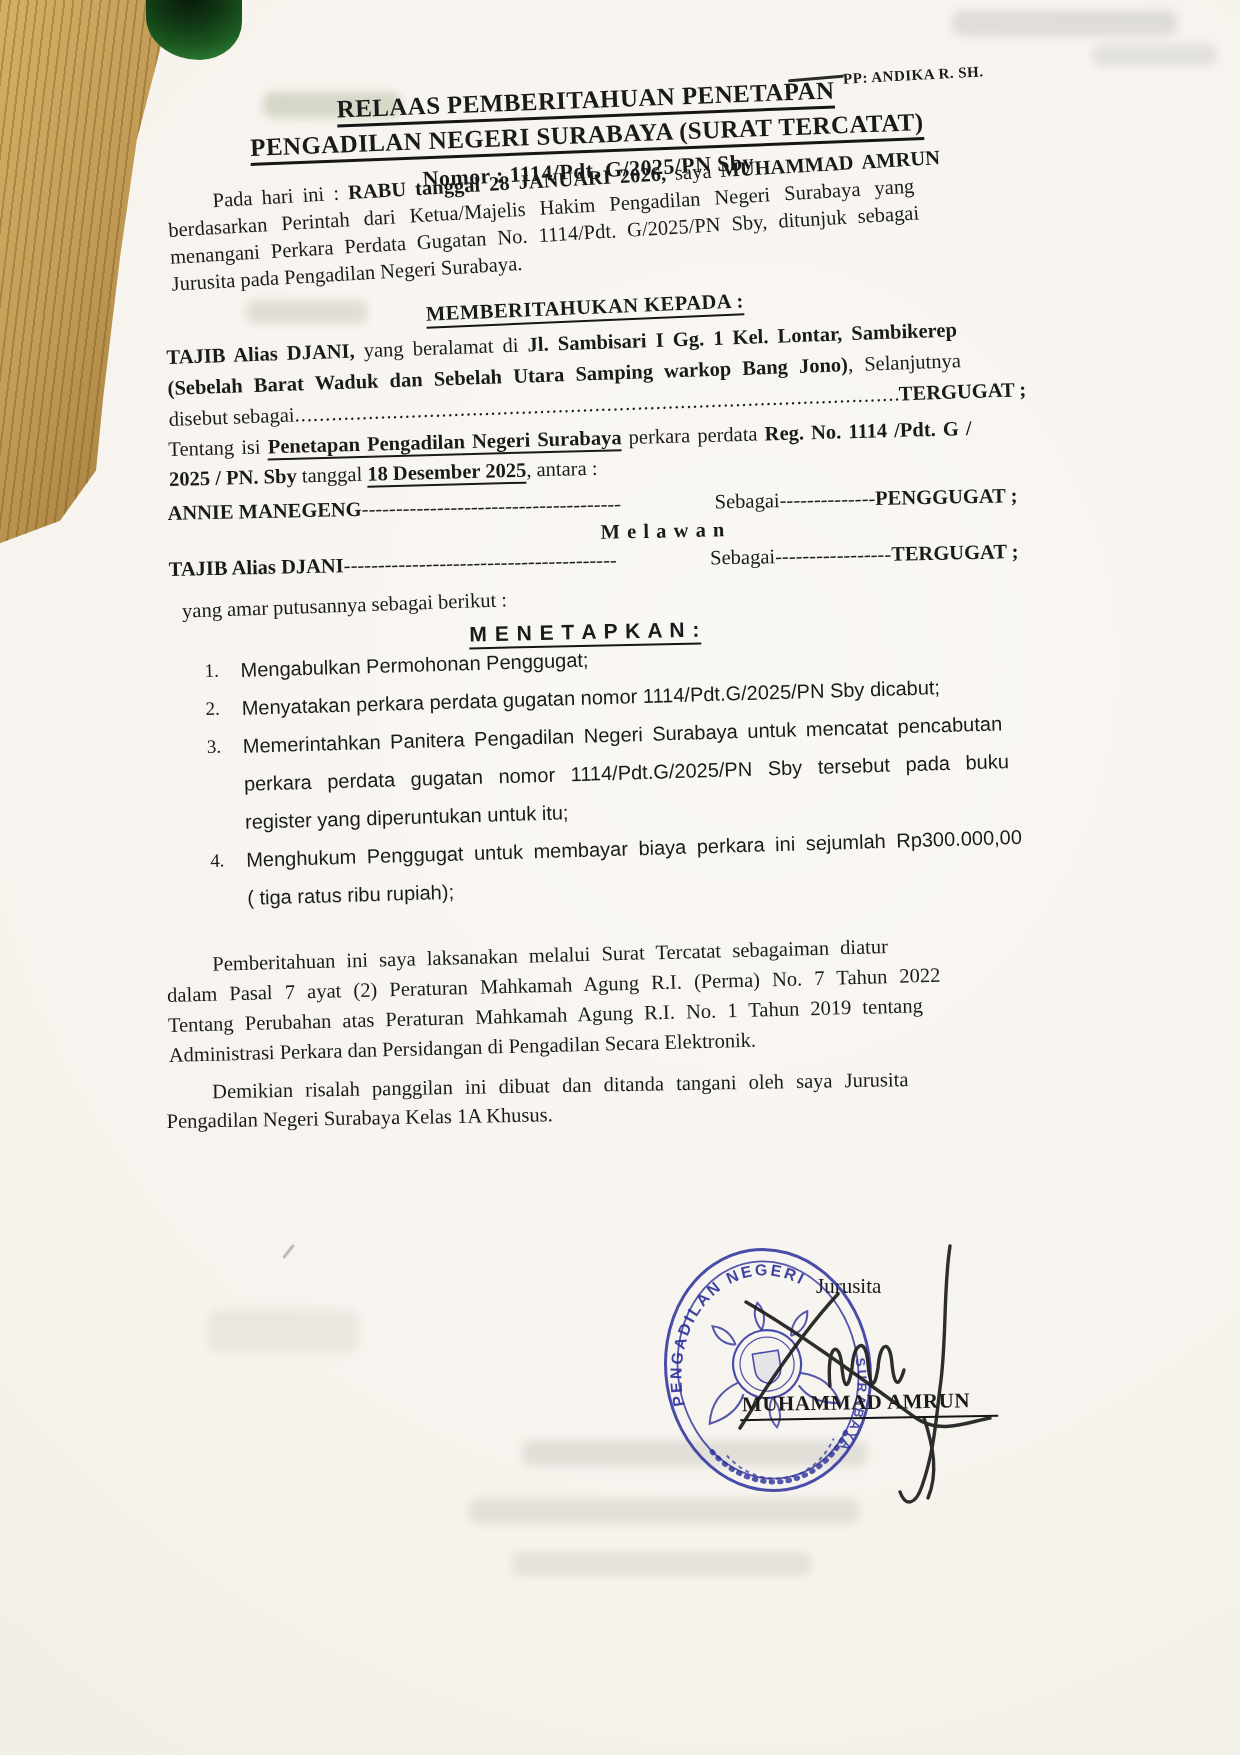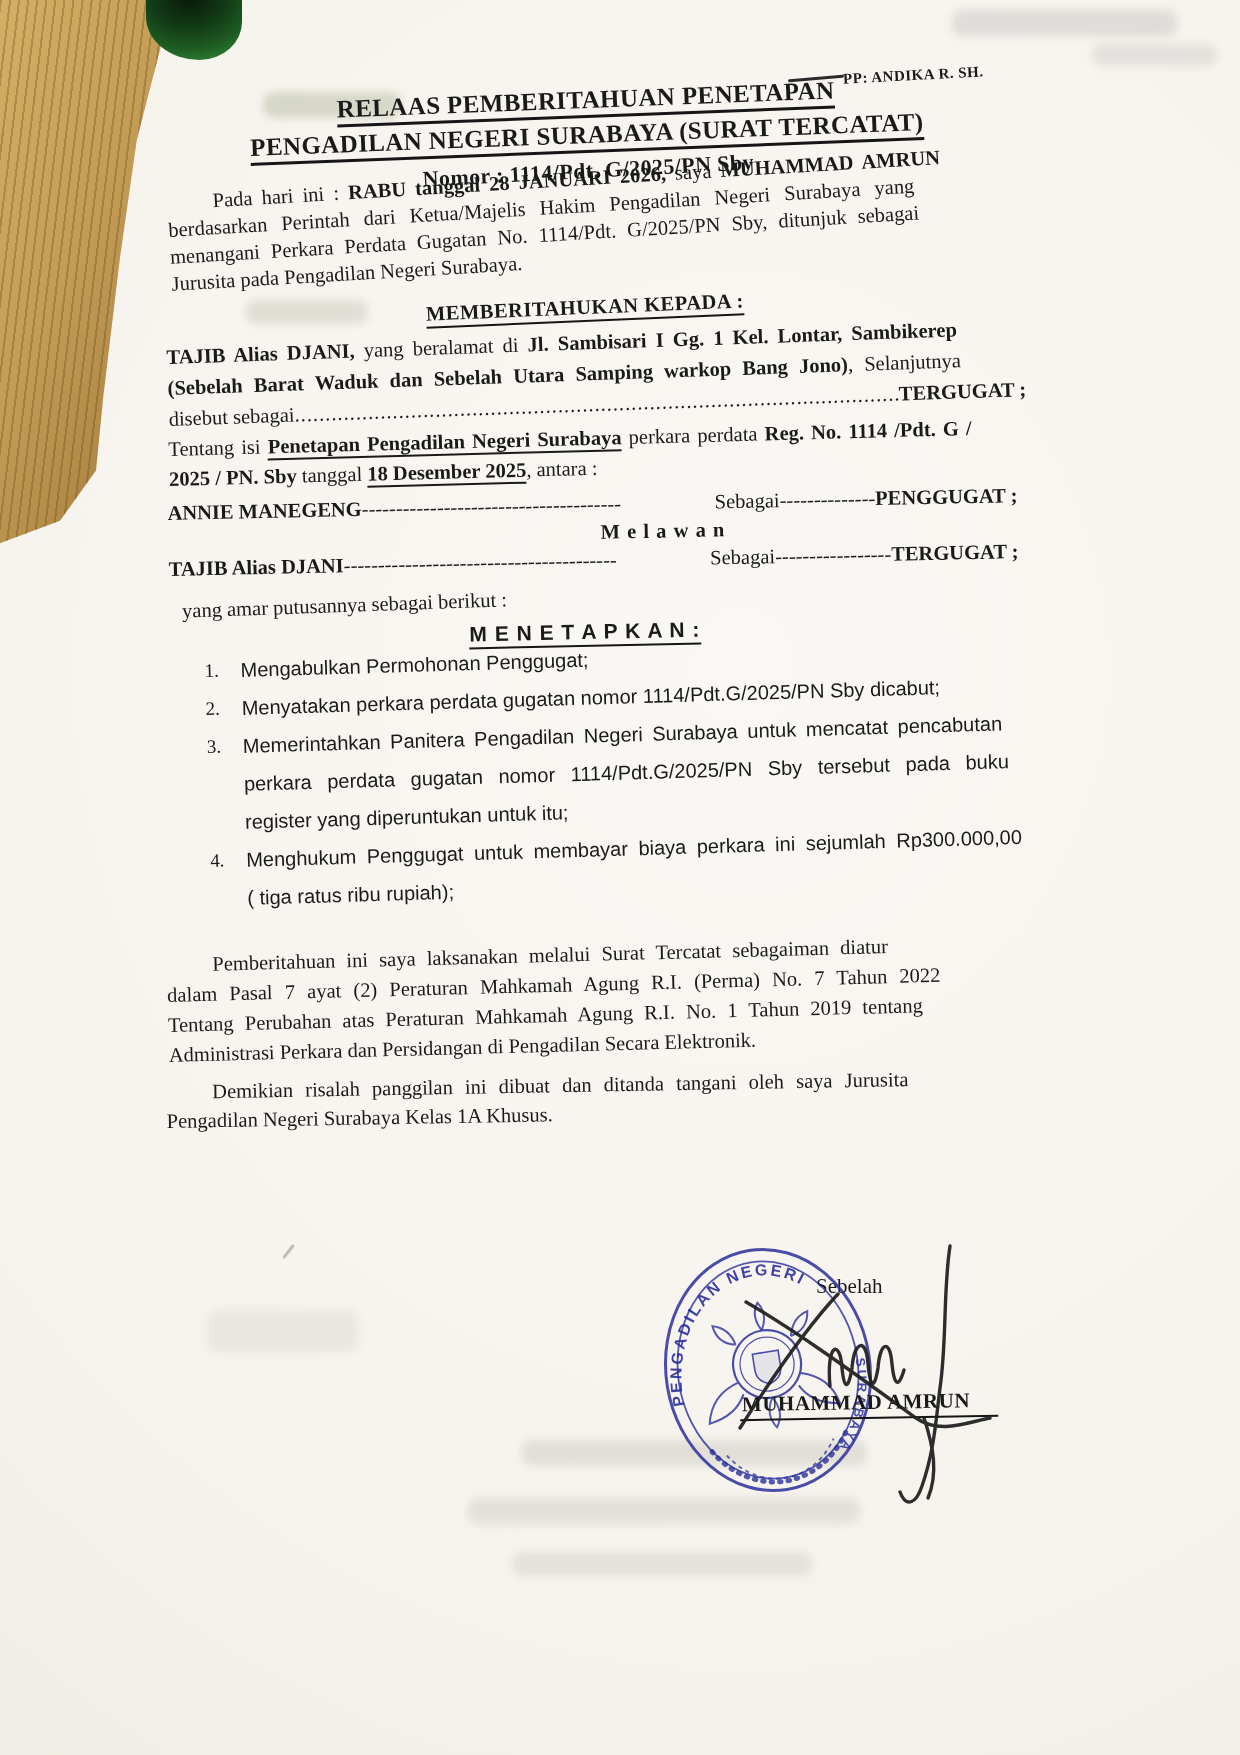"Sebelah" div.abs { text: Sebelah -> Jurusita }
